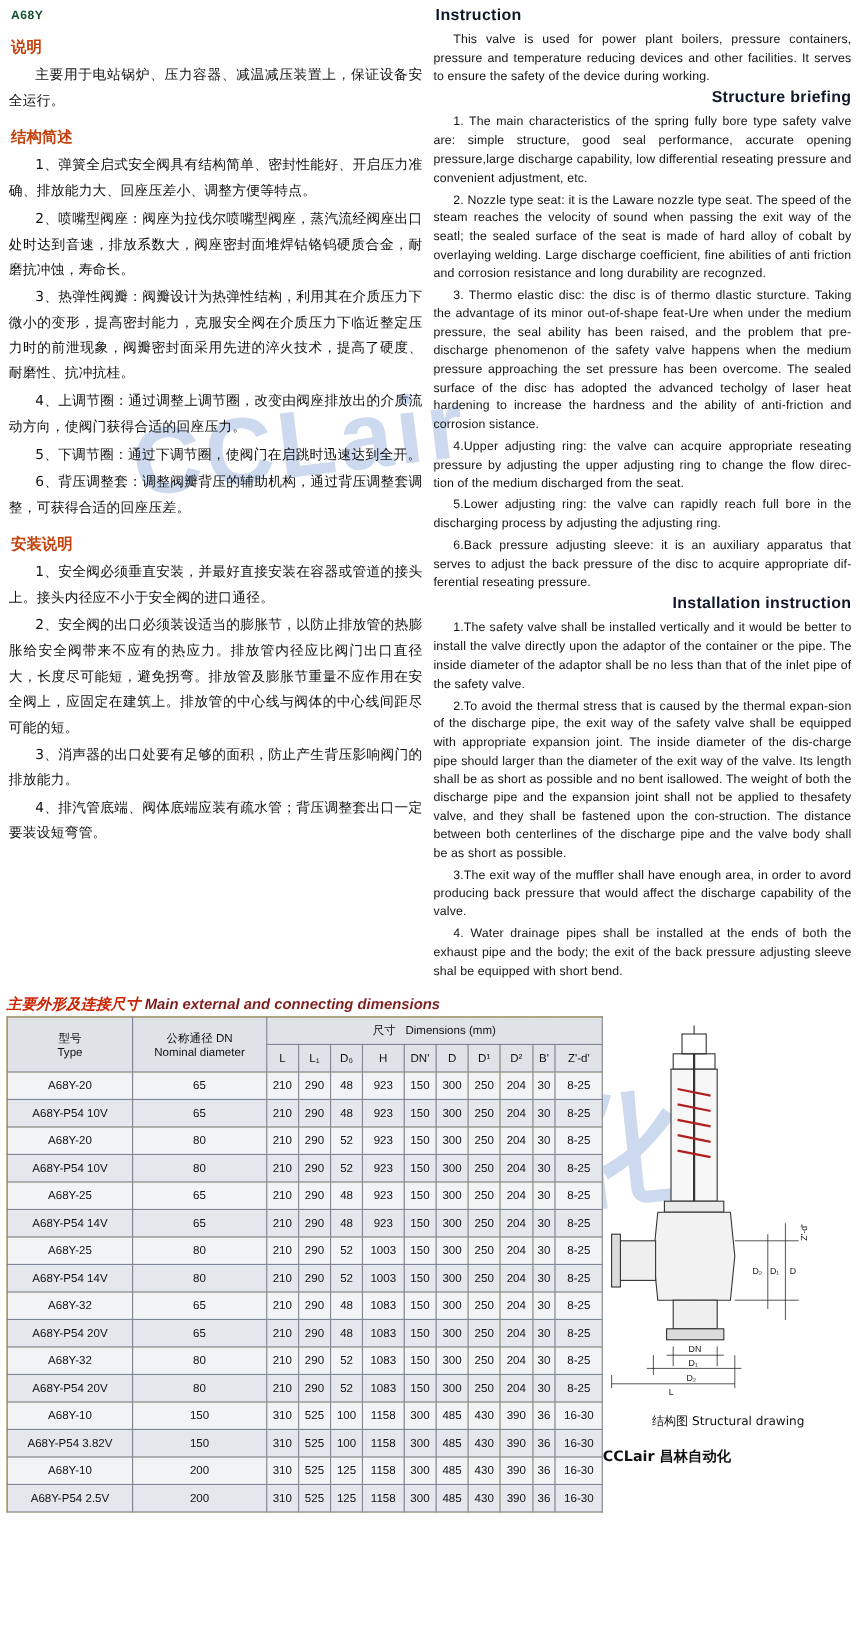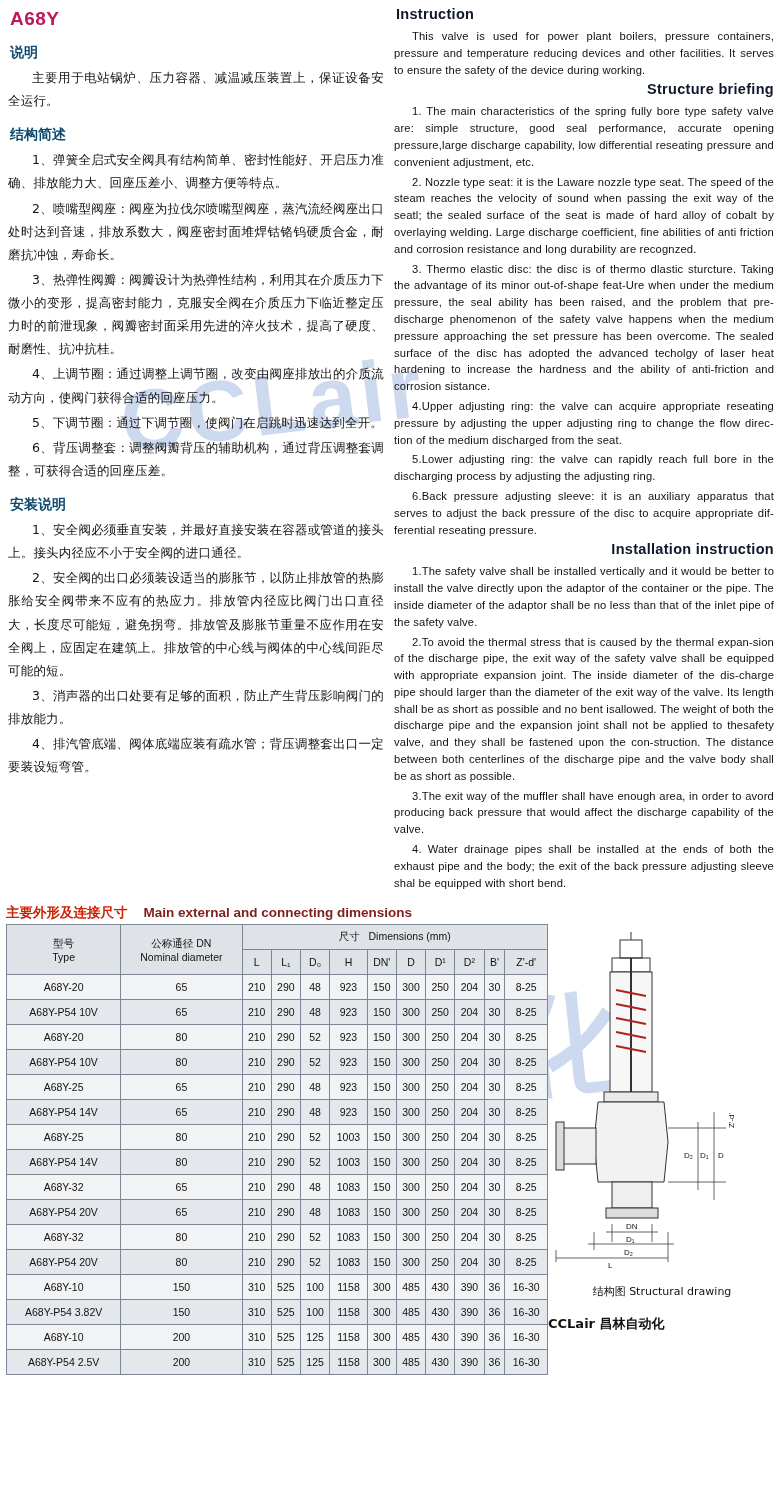"A68Y" .doc-title { color: #be185d -> #14532d; font-size: 19px -> 11px }
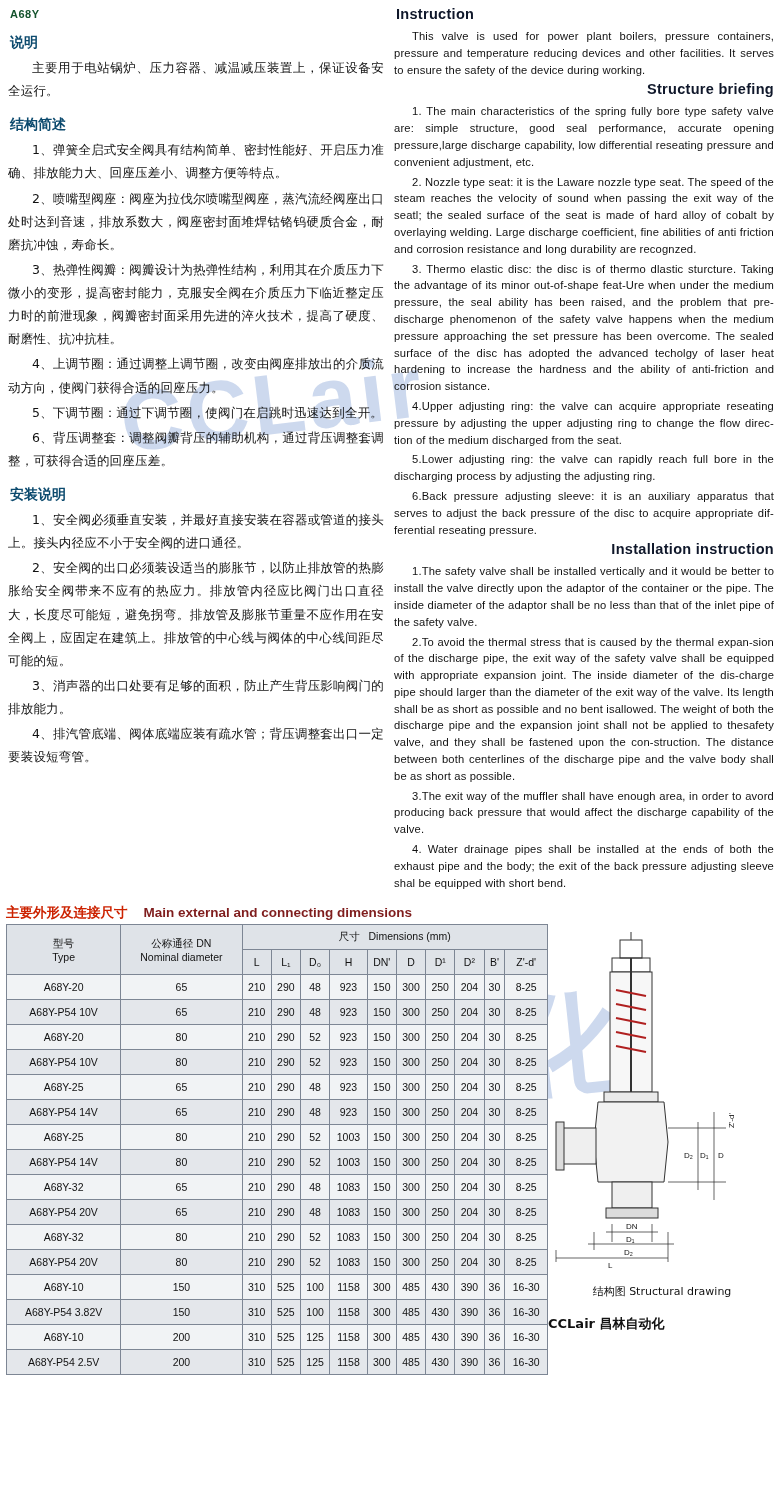"说明" .h-cn { color: #0c4a6e -> #c2410c }
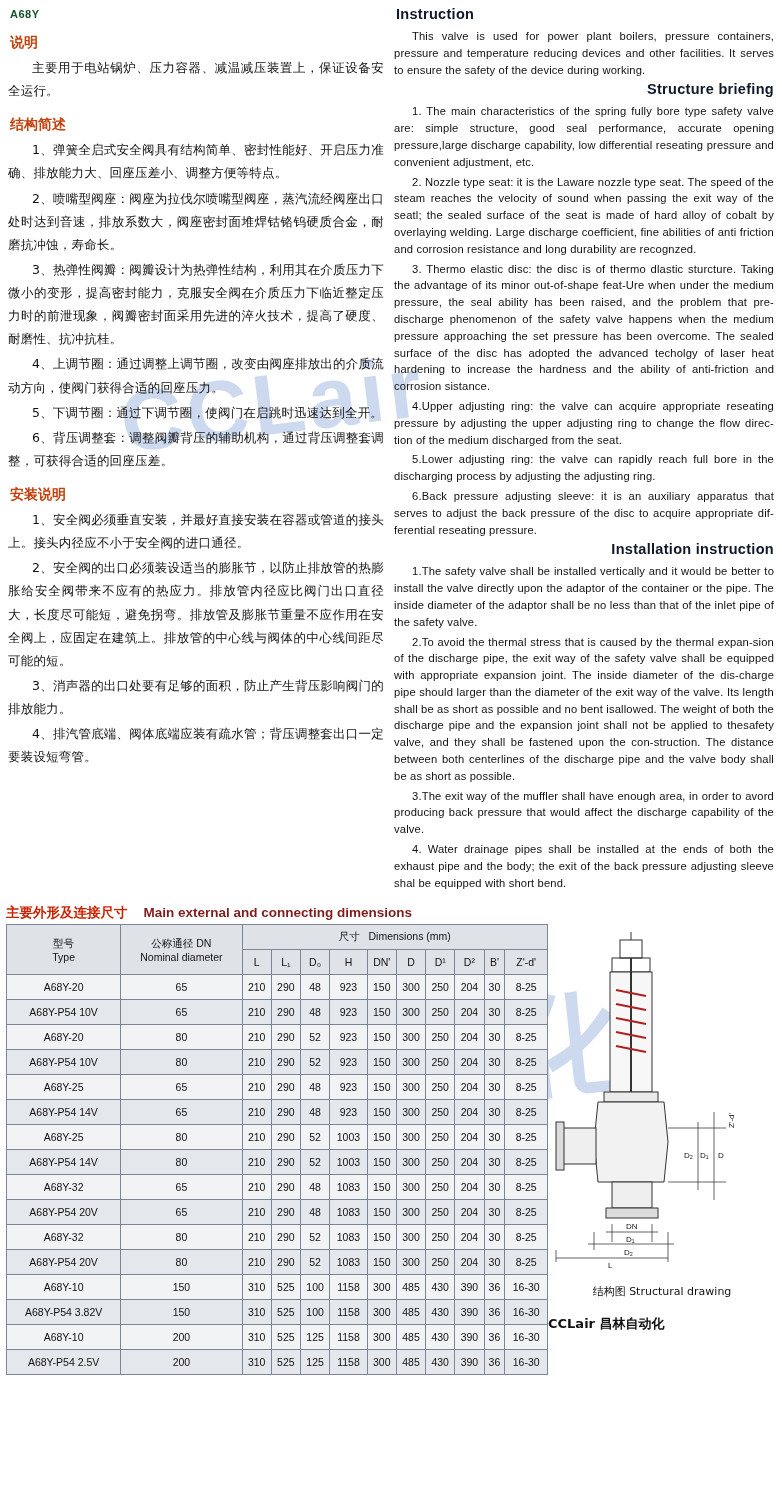"主要外形及连接尺寸" .tbl-head { font-style: none -> italic; gap: 16px -> 4px }
